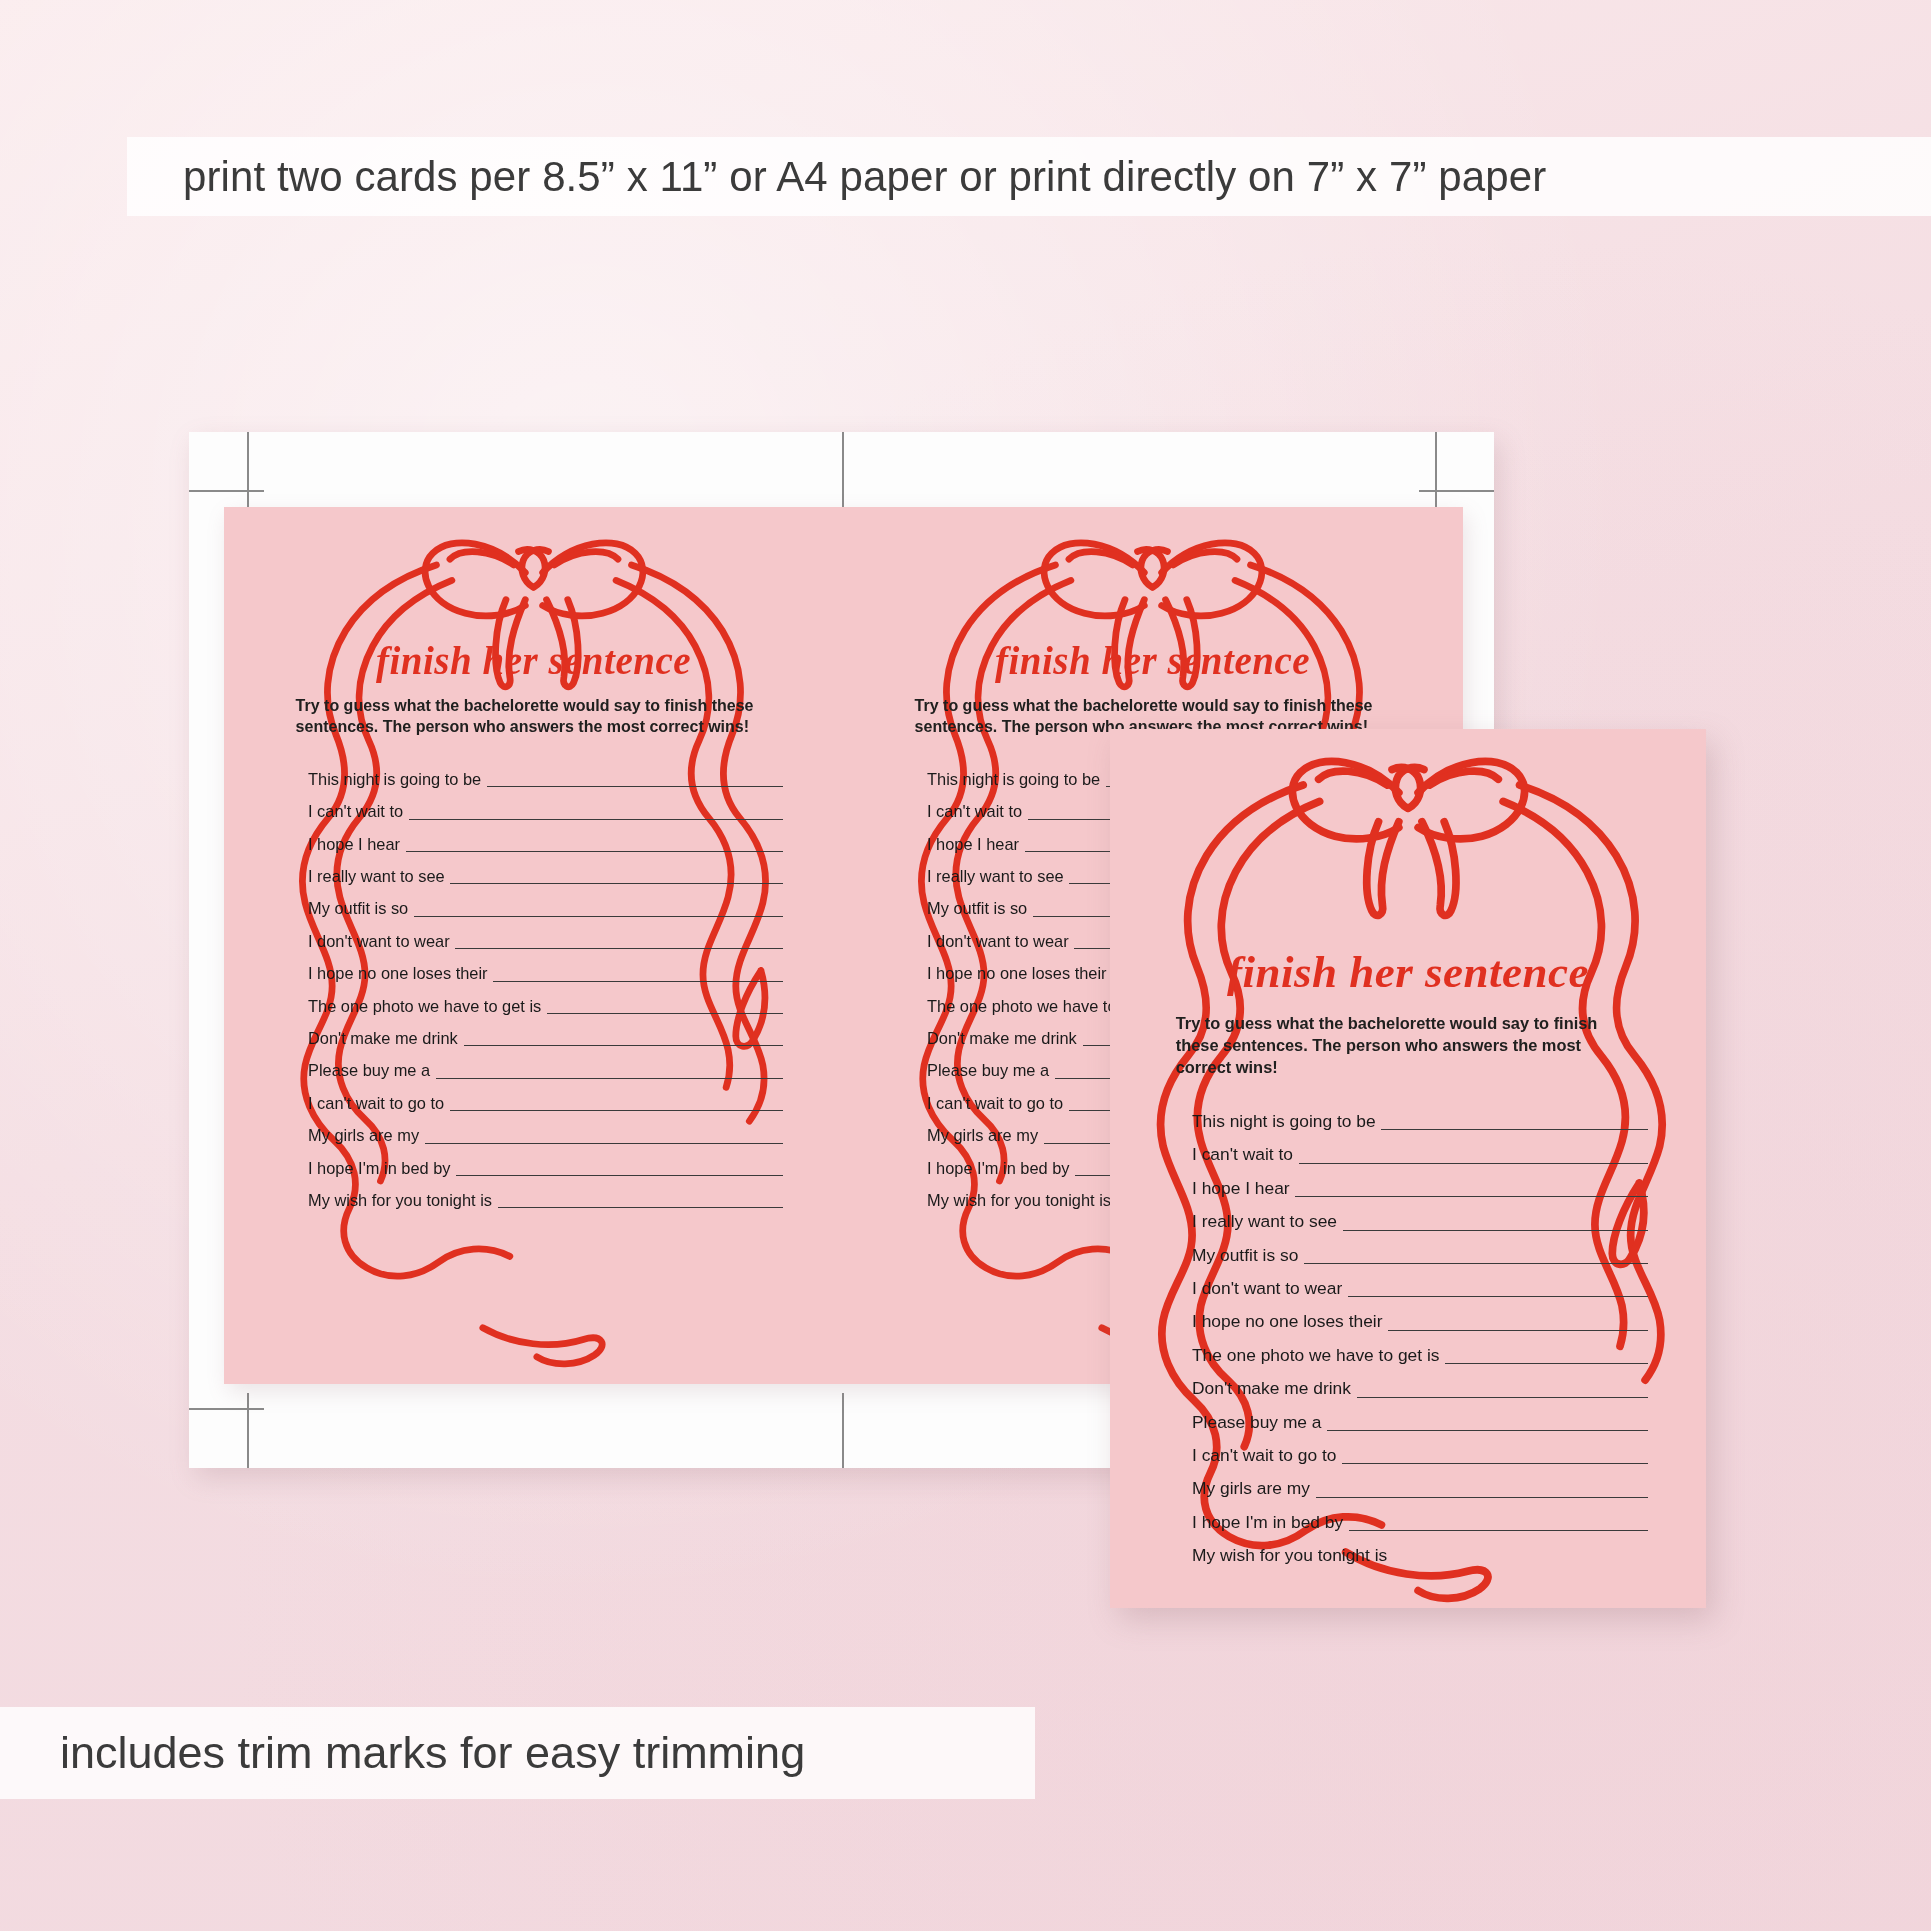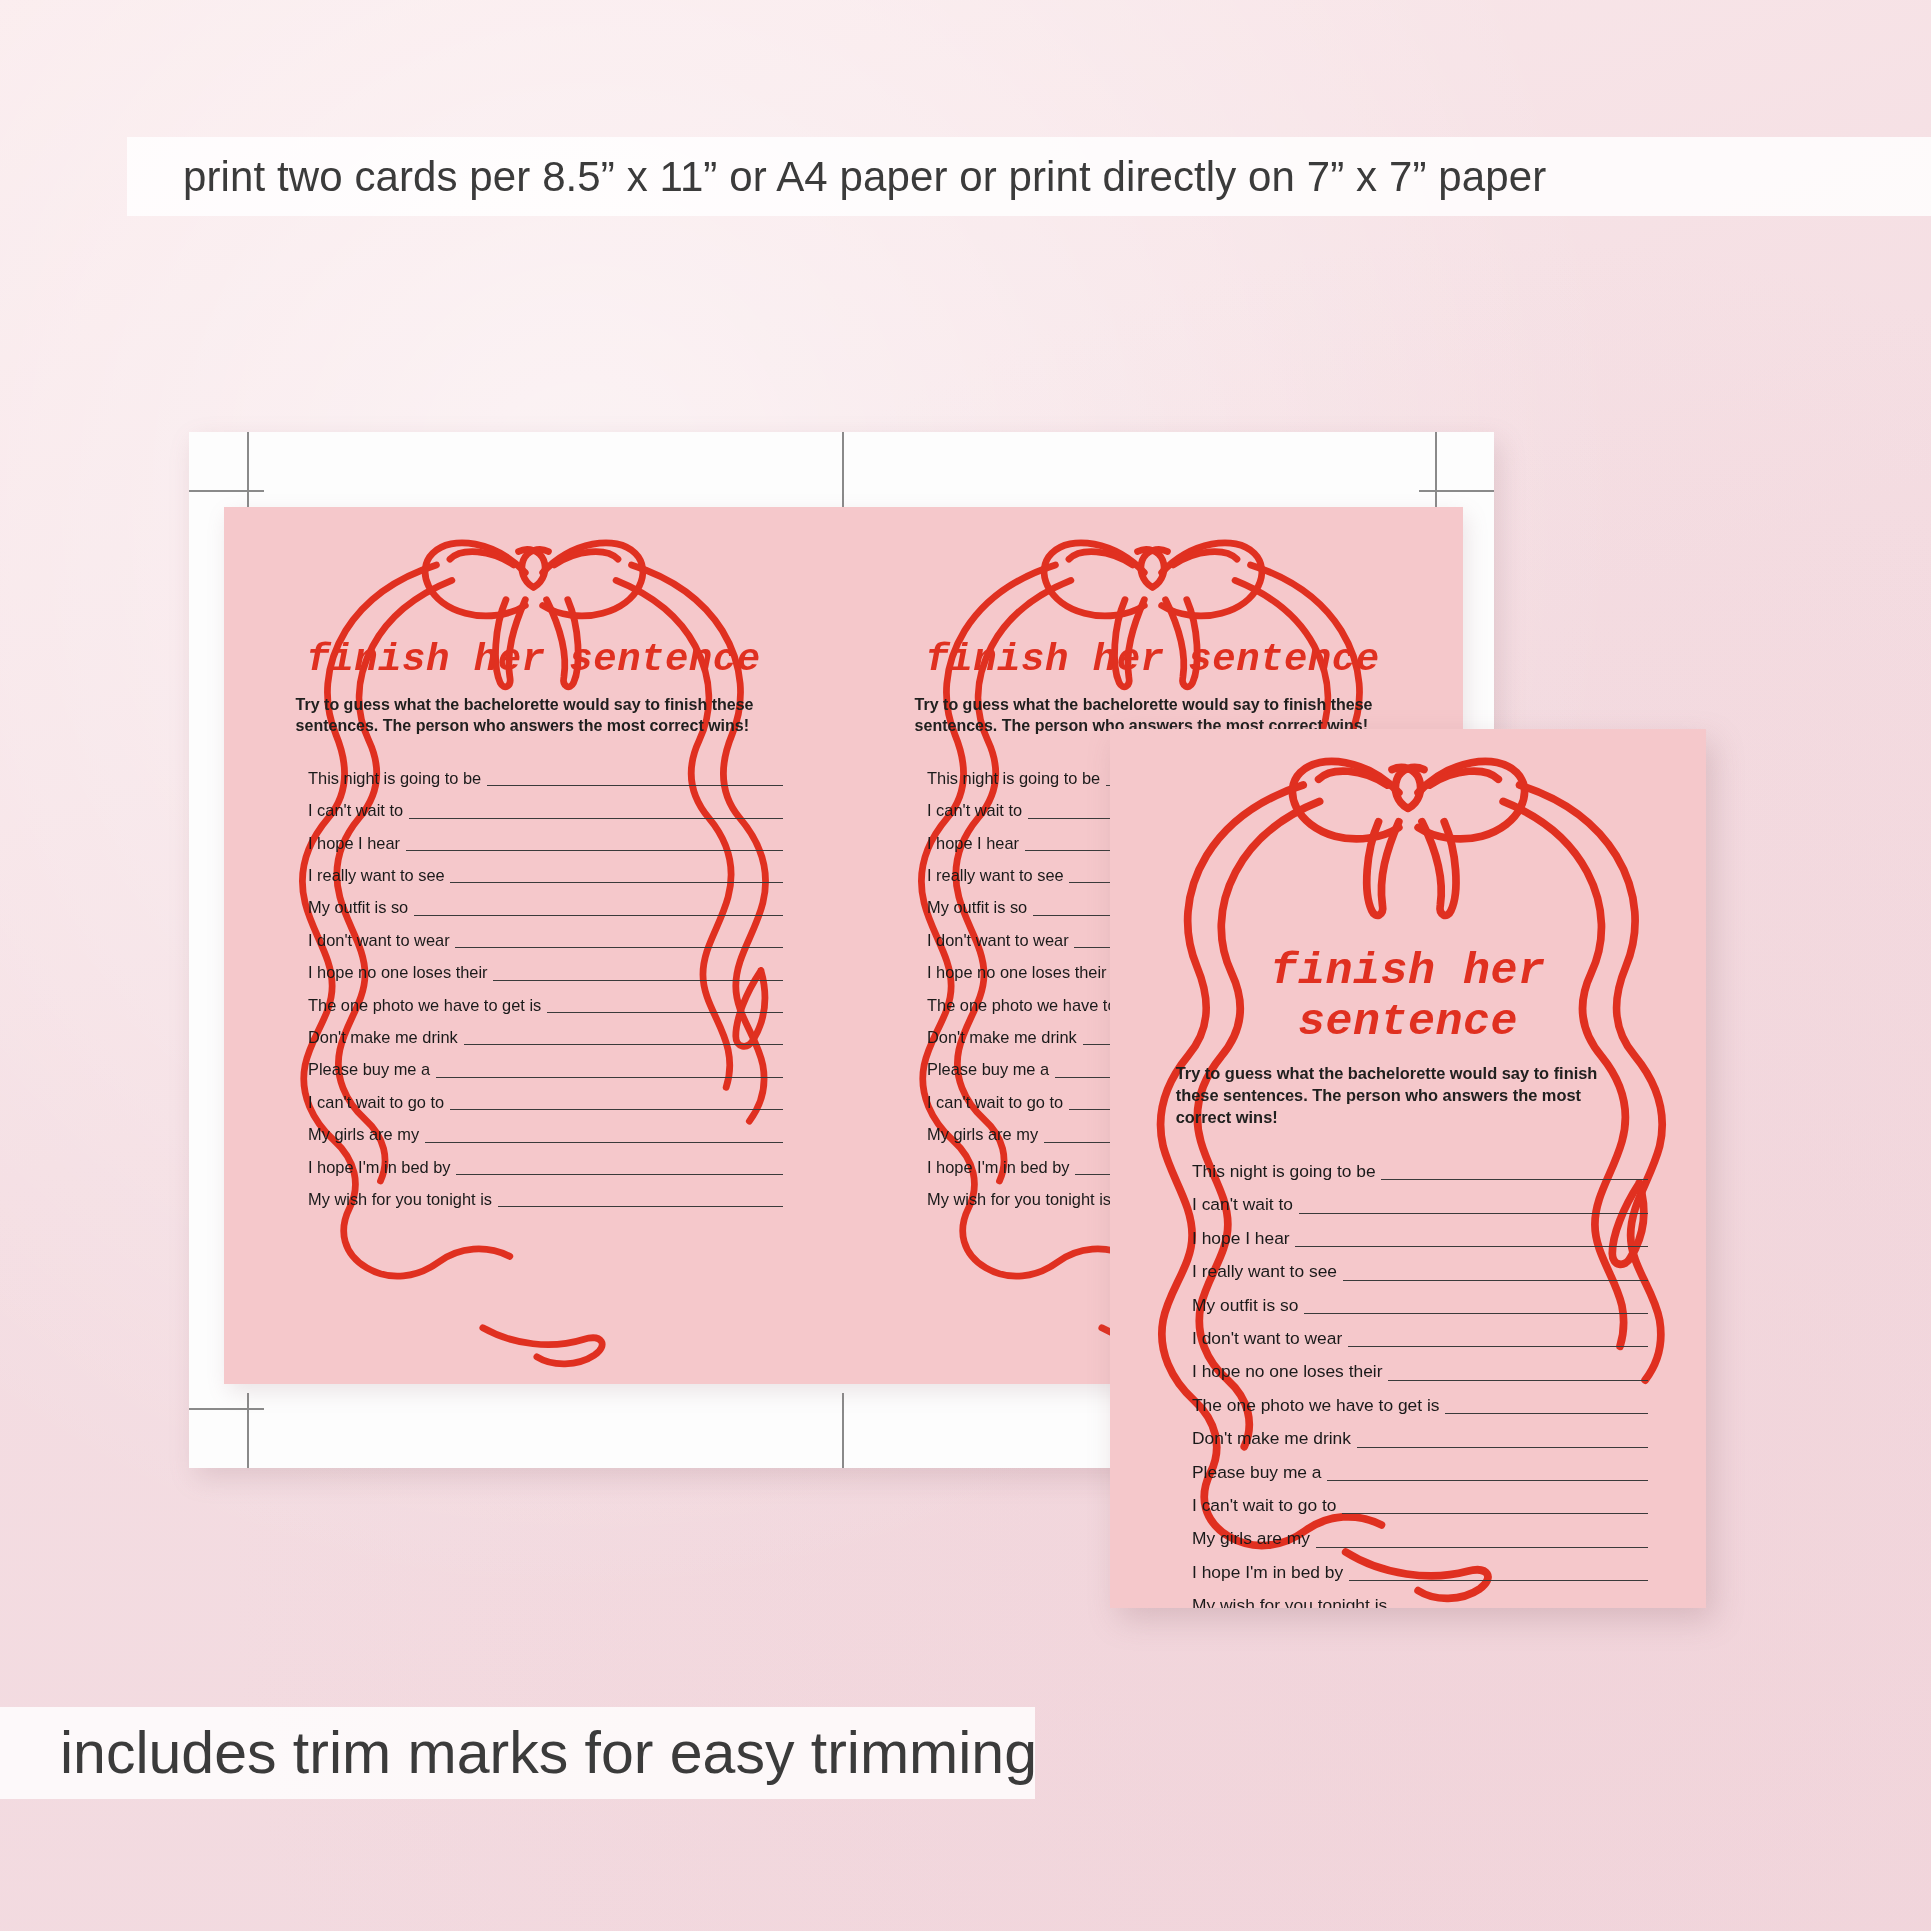"finish her sentence" .card-title { font-family: Liberation Mono, monospace -> Liberation Serif, serif }
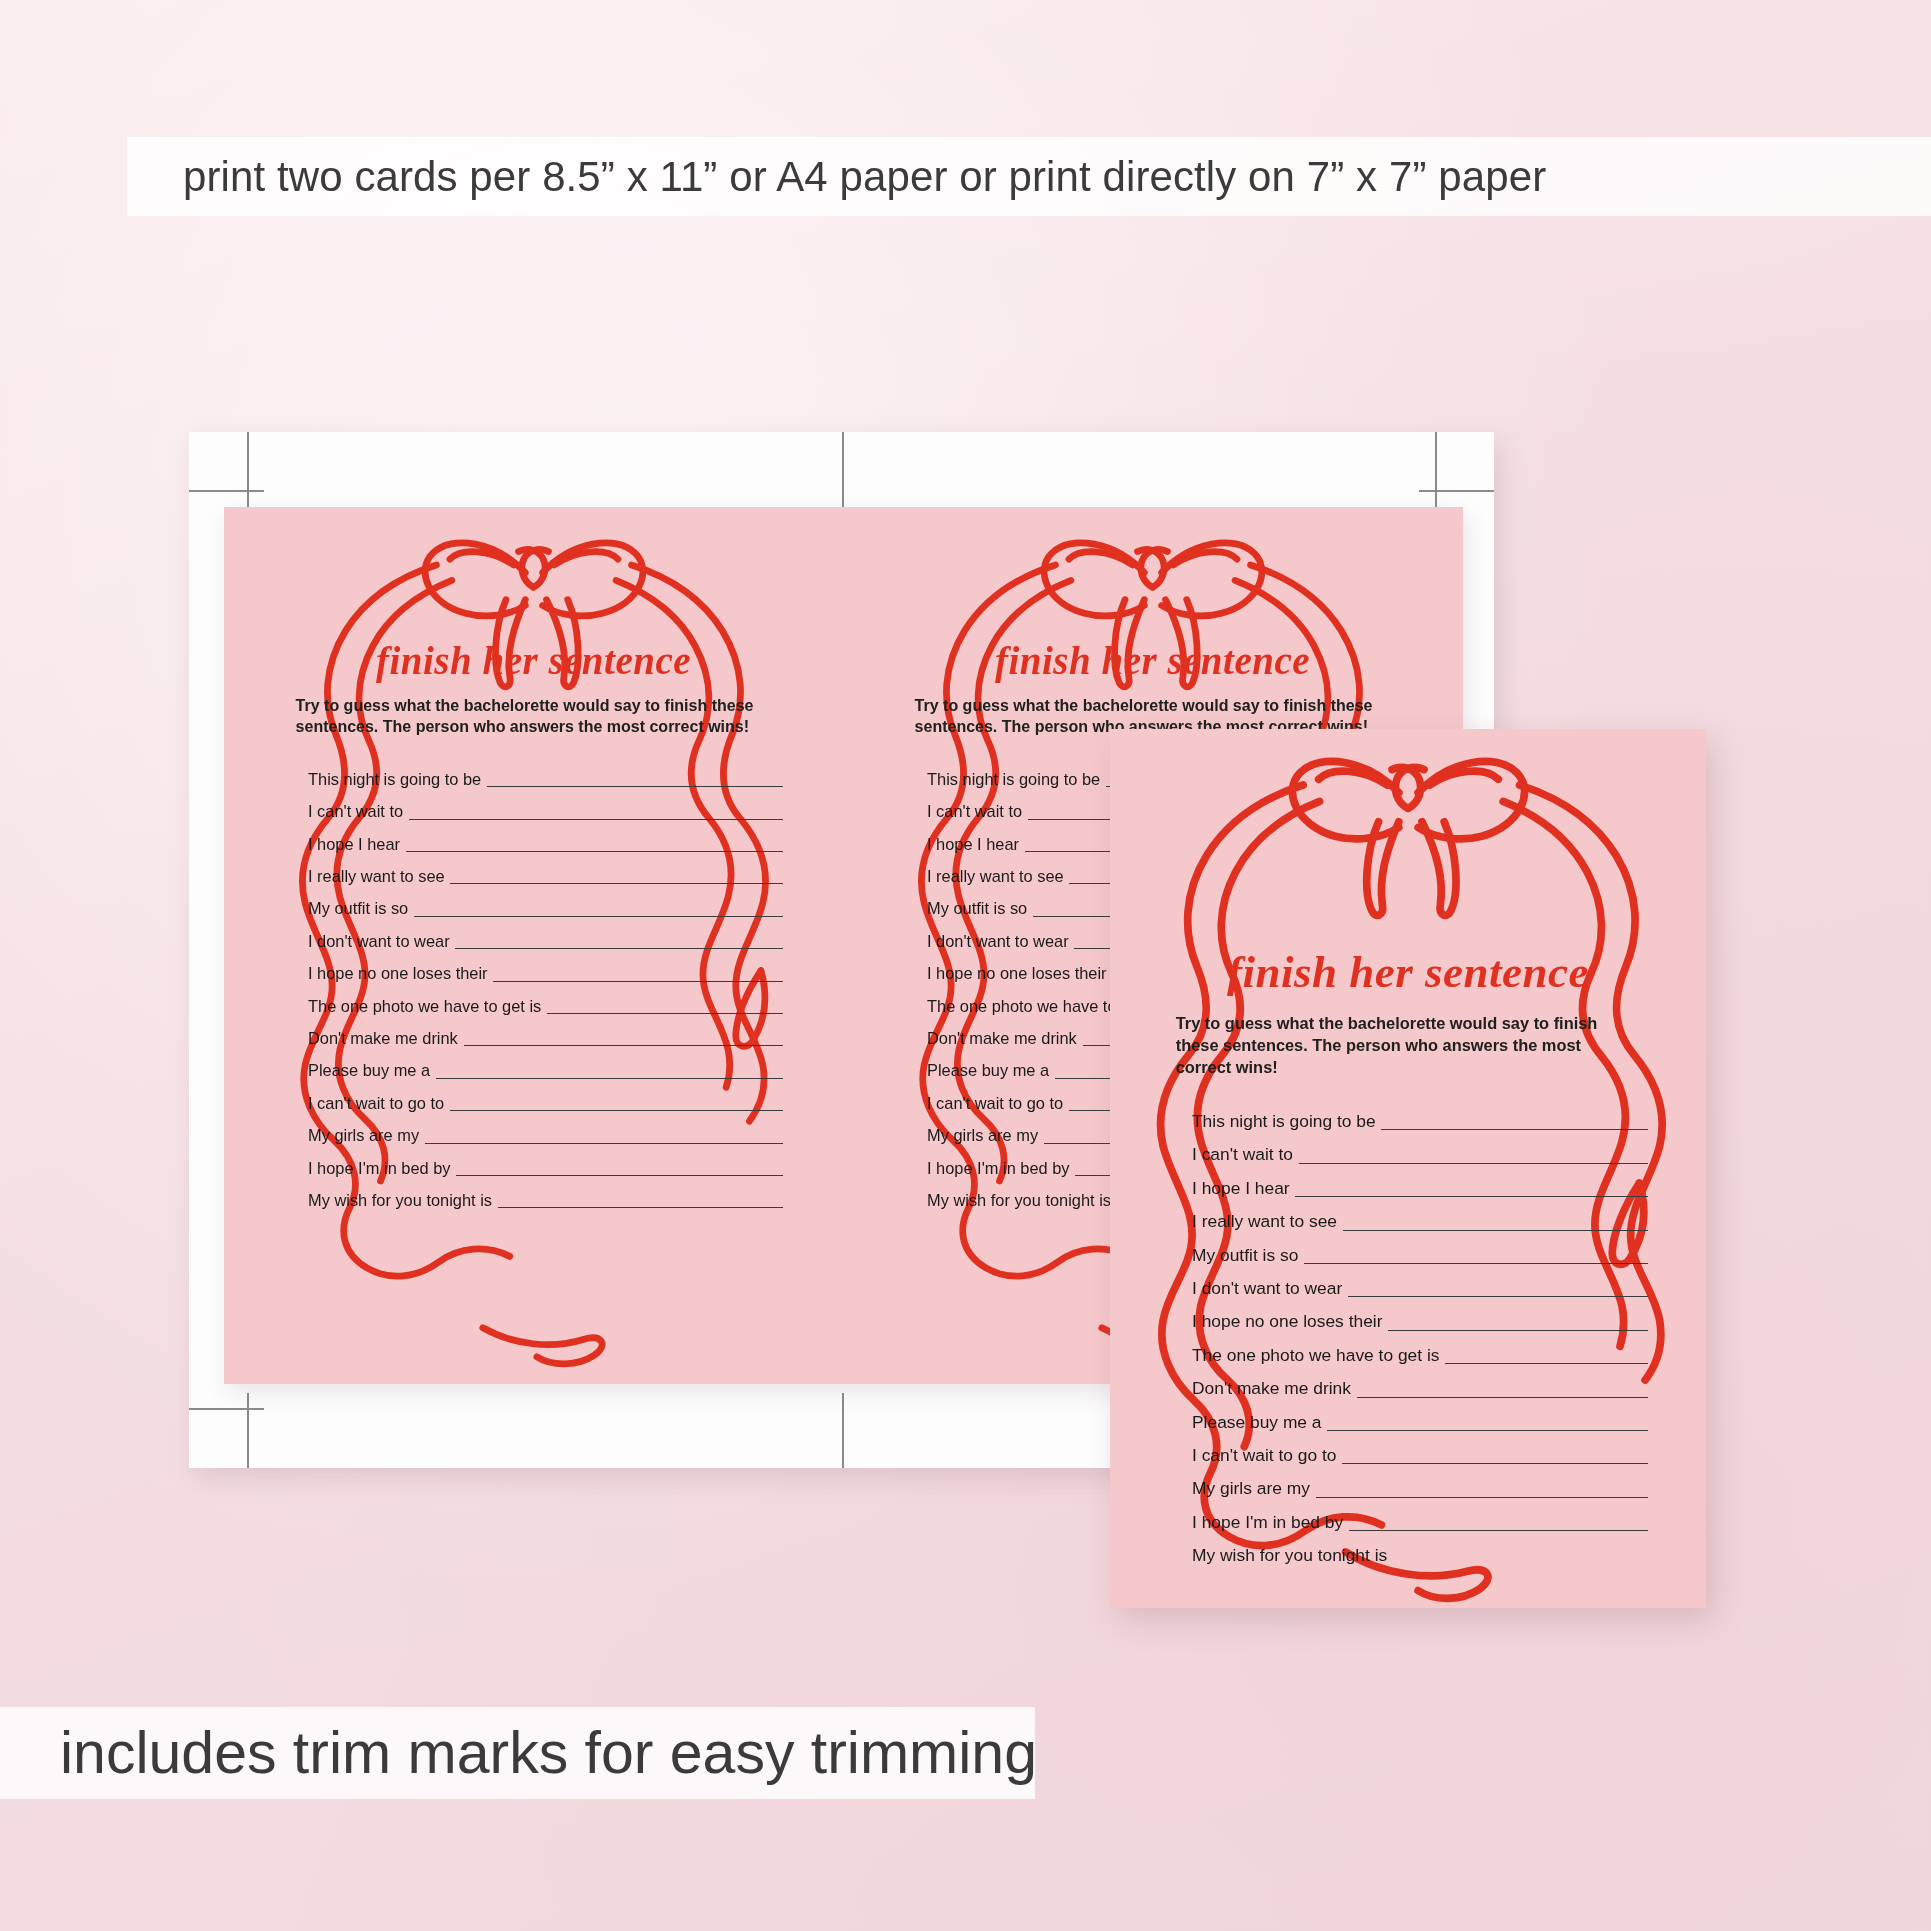"includes trim marks for easy" .banner-bottom { font-size: 59px -> 45px }
